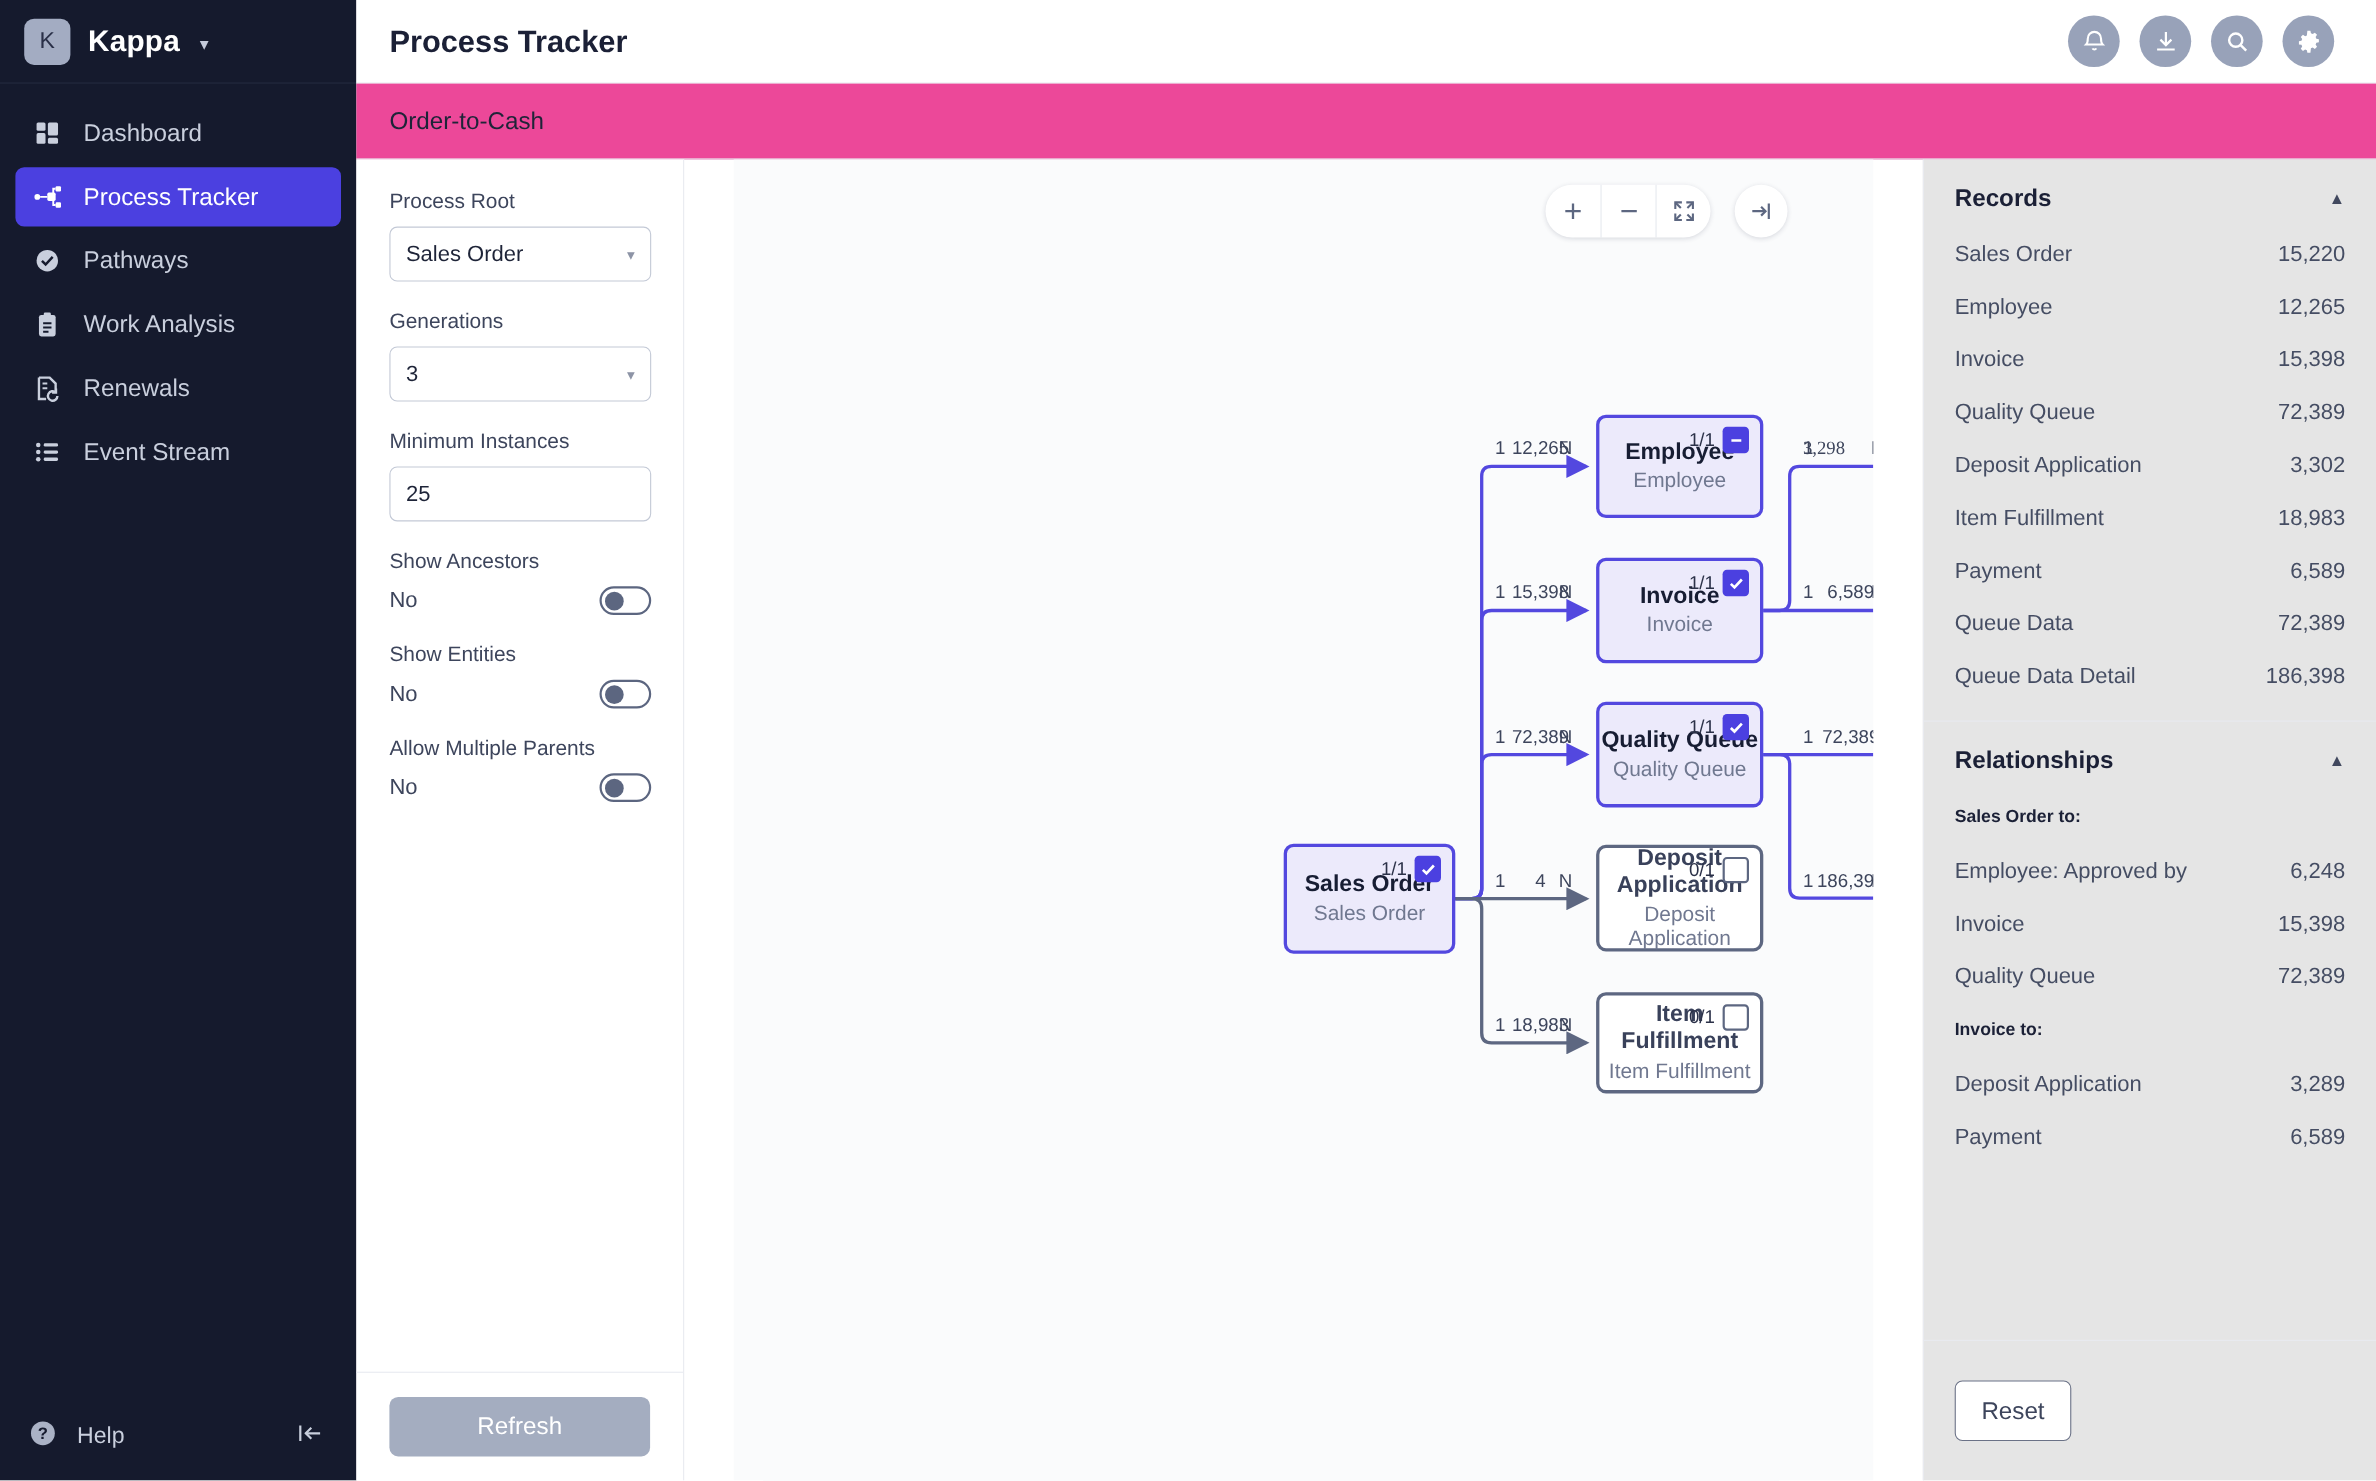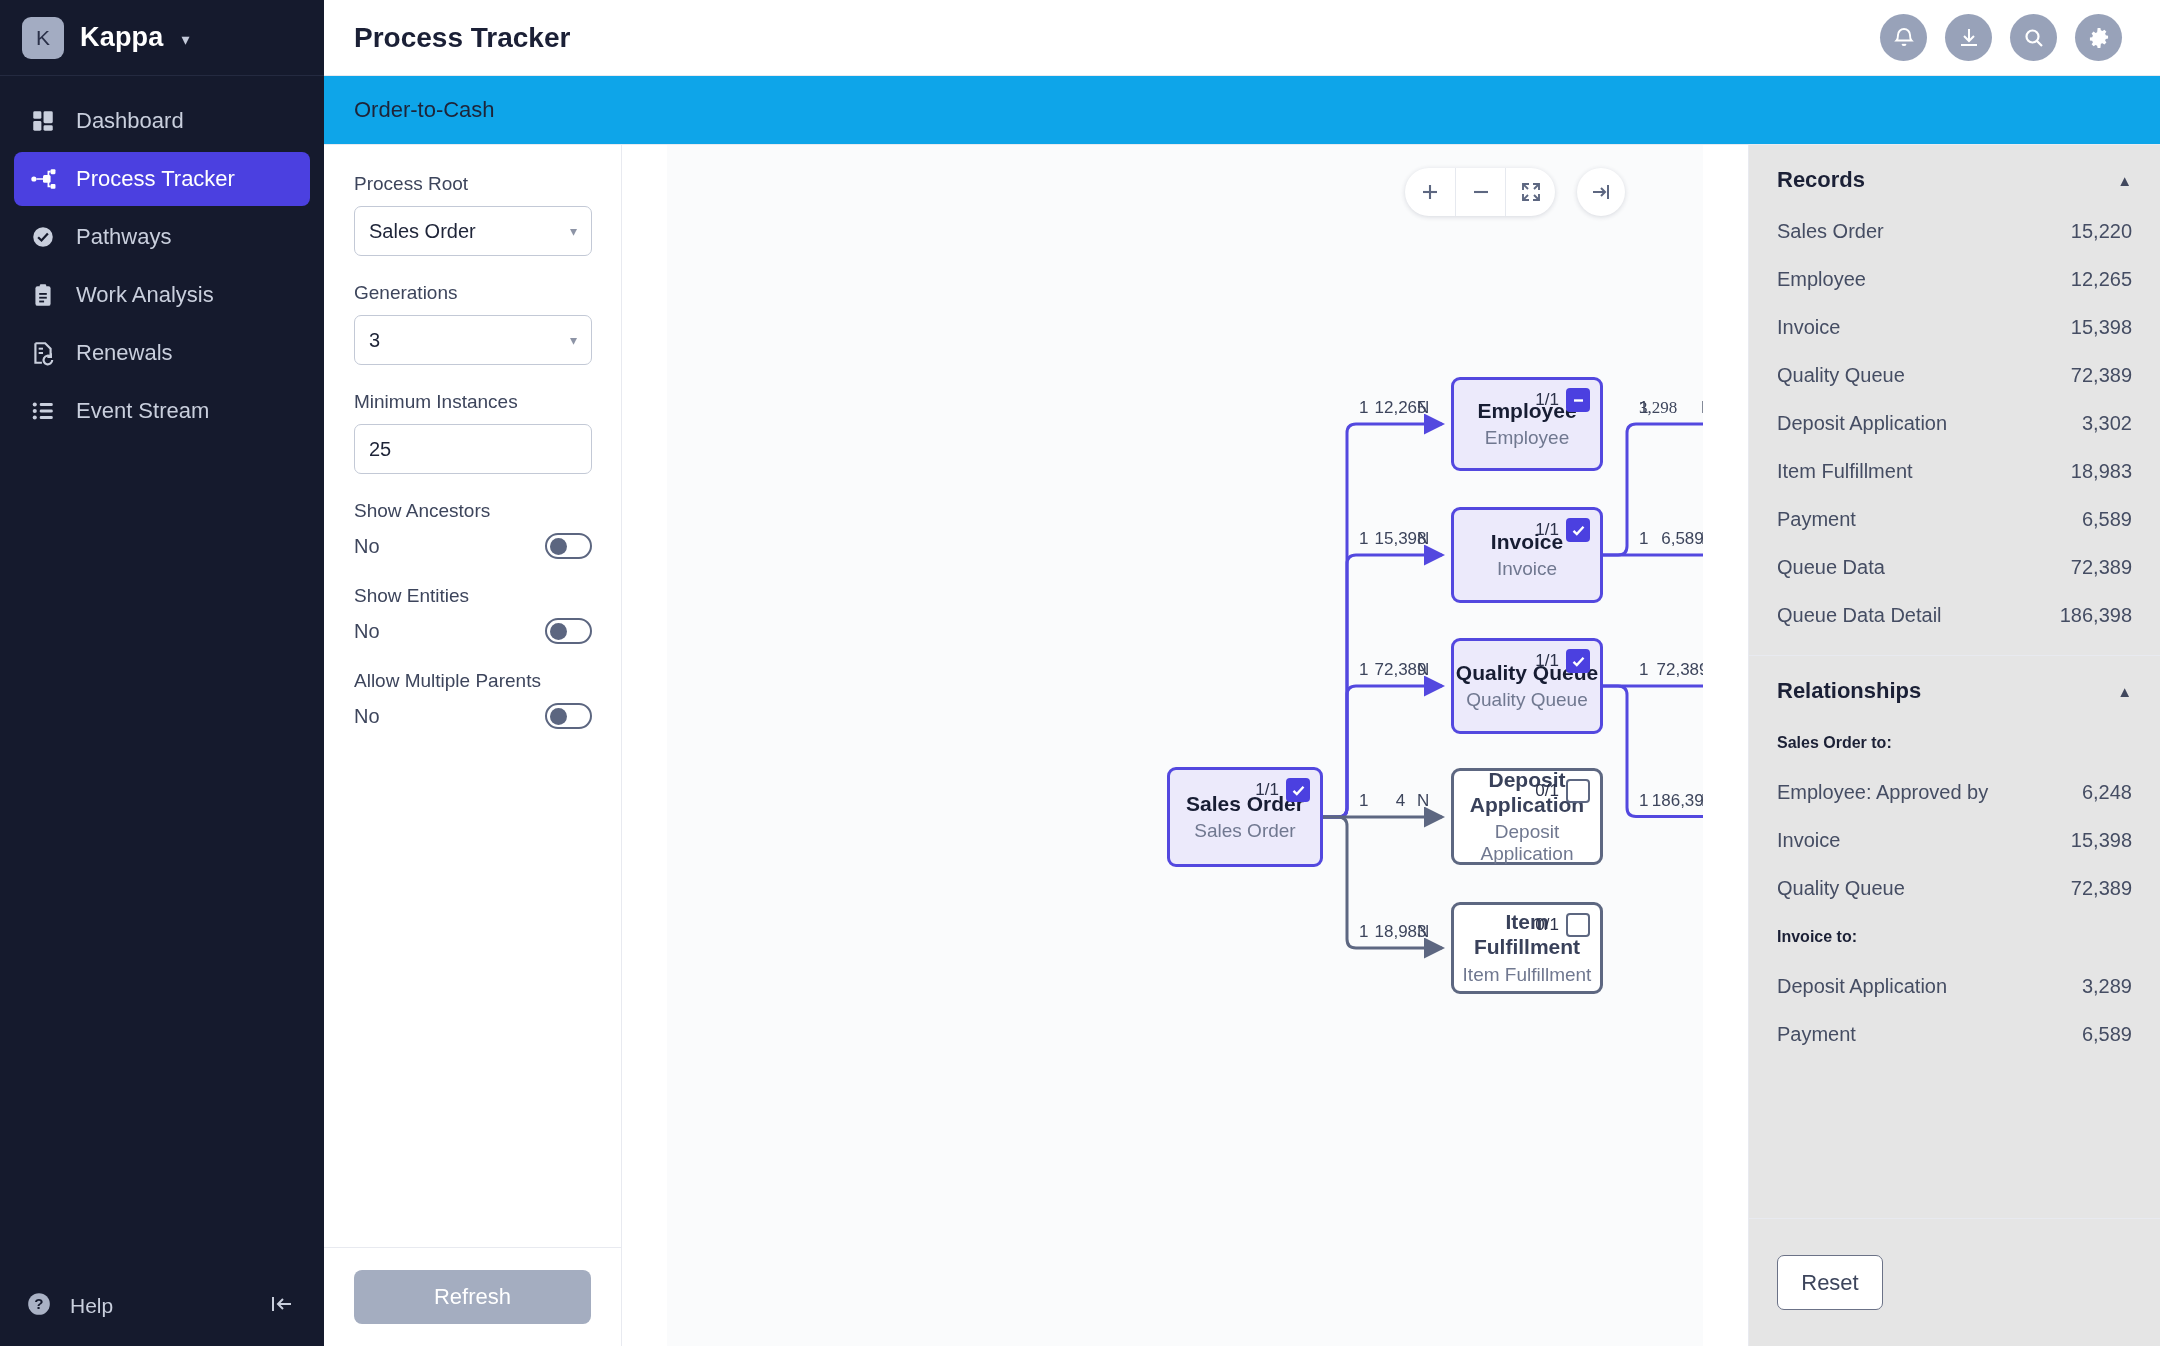"Order-to-Cash" .subbar { background: #0ea5e9 -> #ec4899 }
